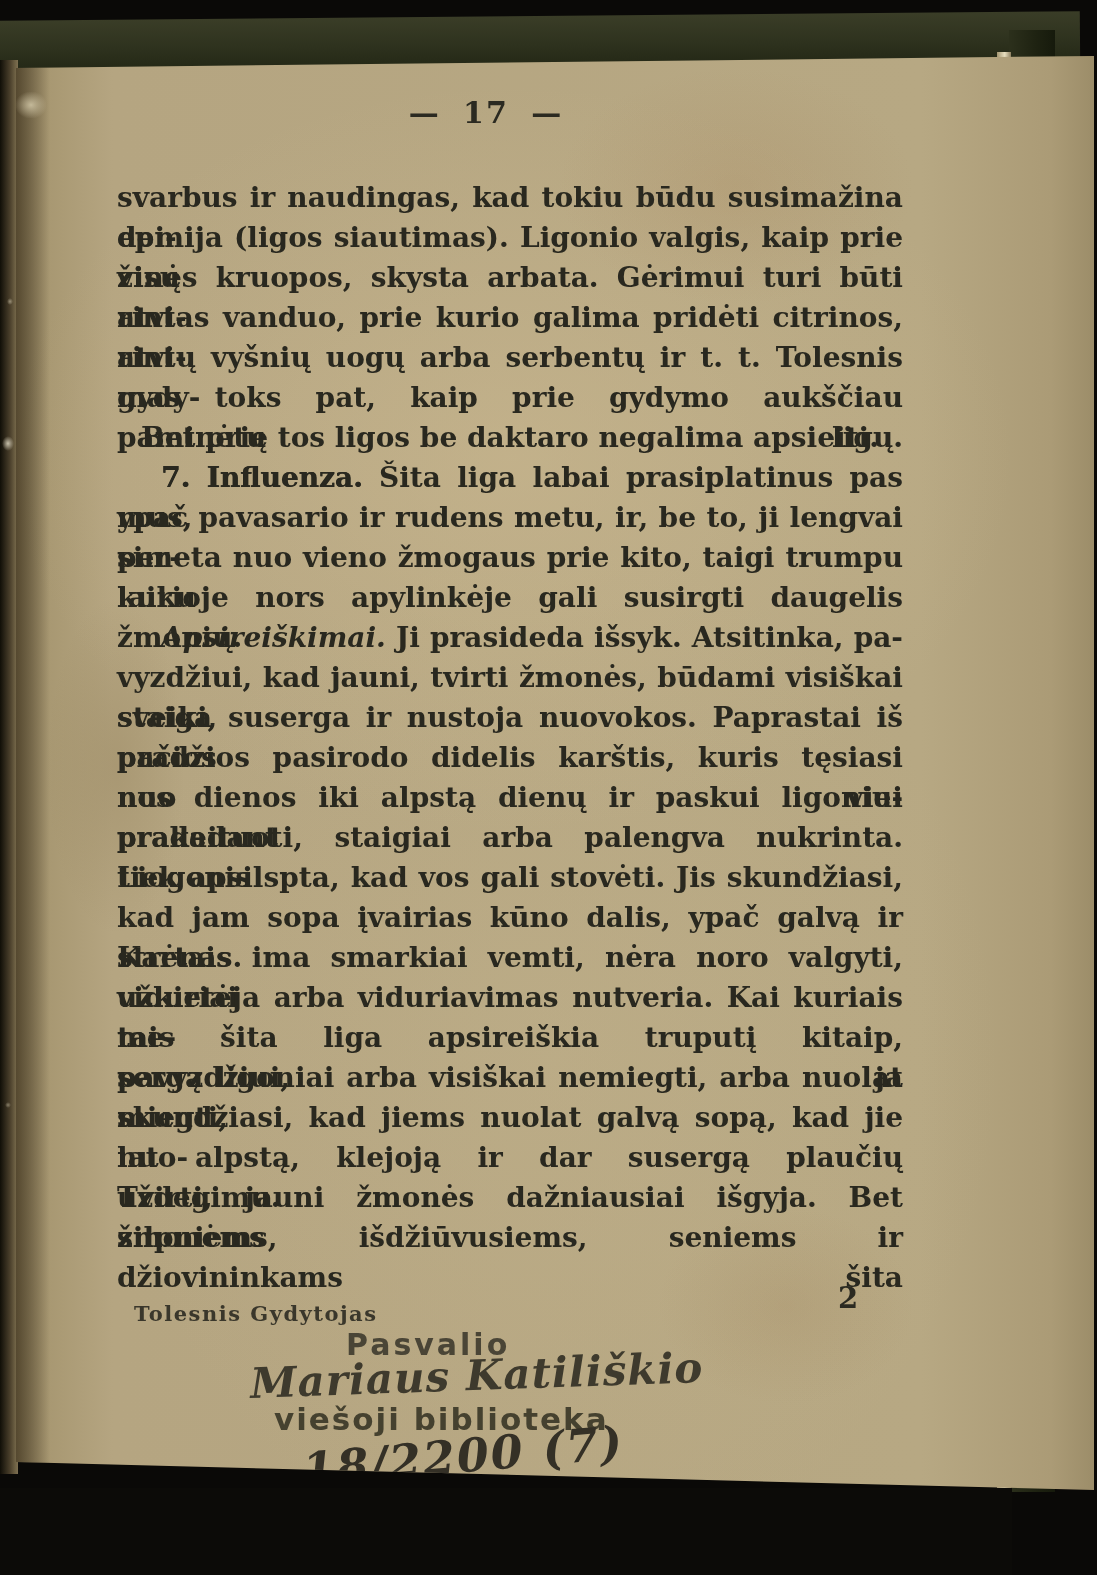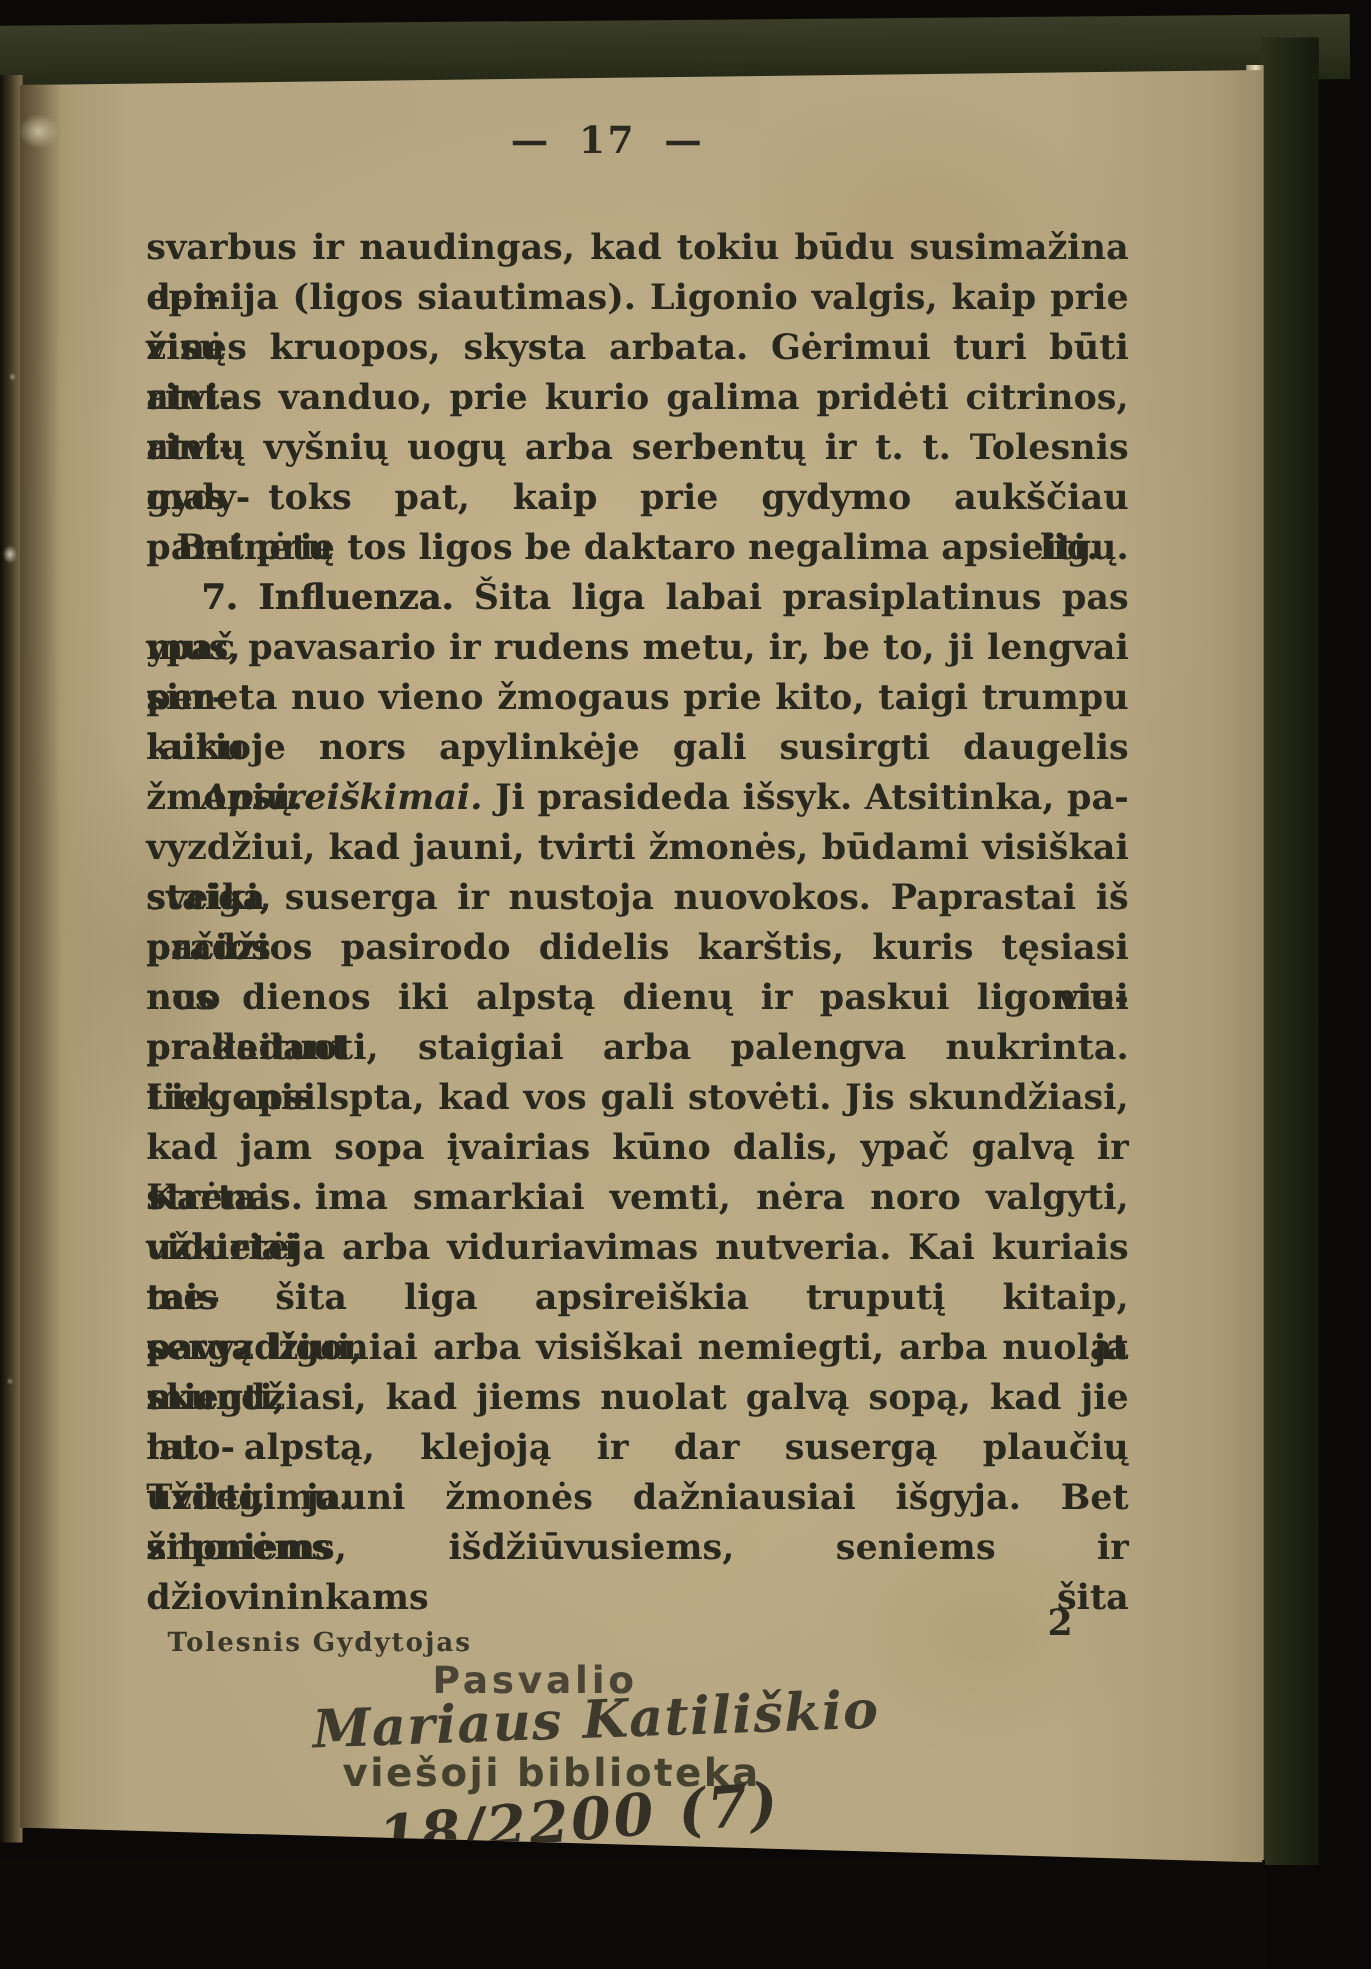"— 17 —" .page { width: 994px -> 1078px }
